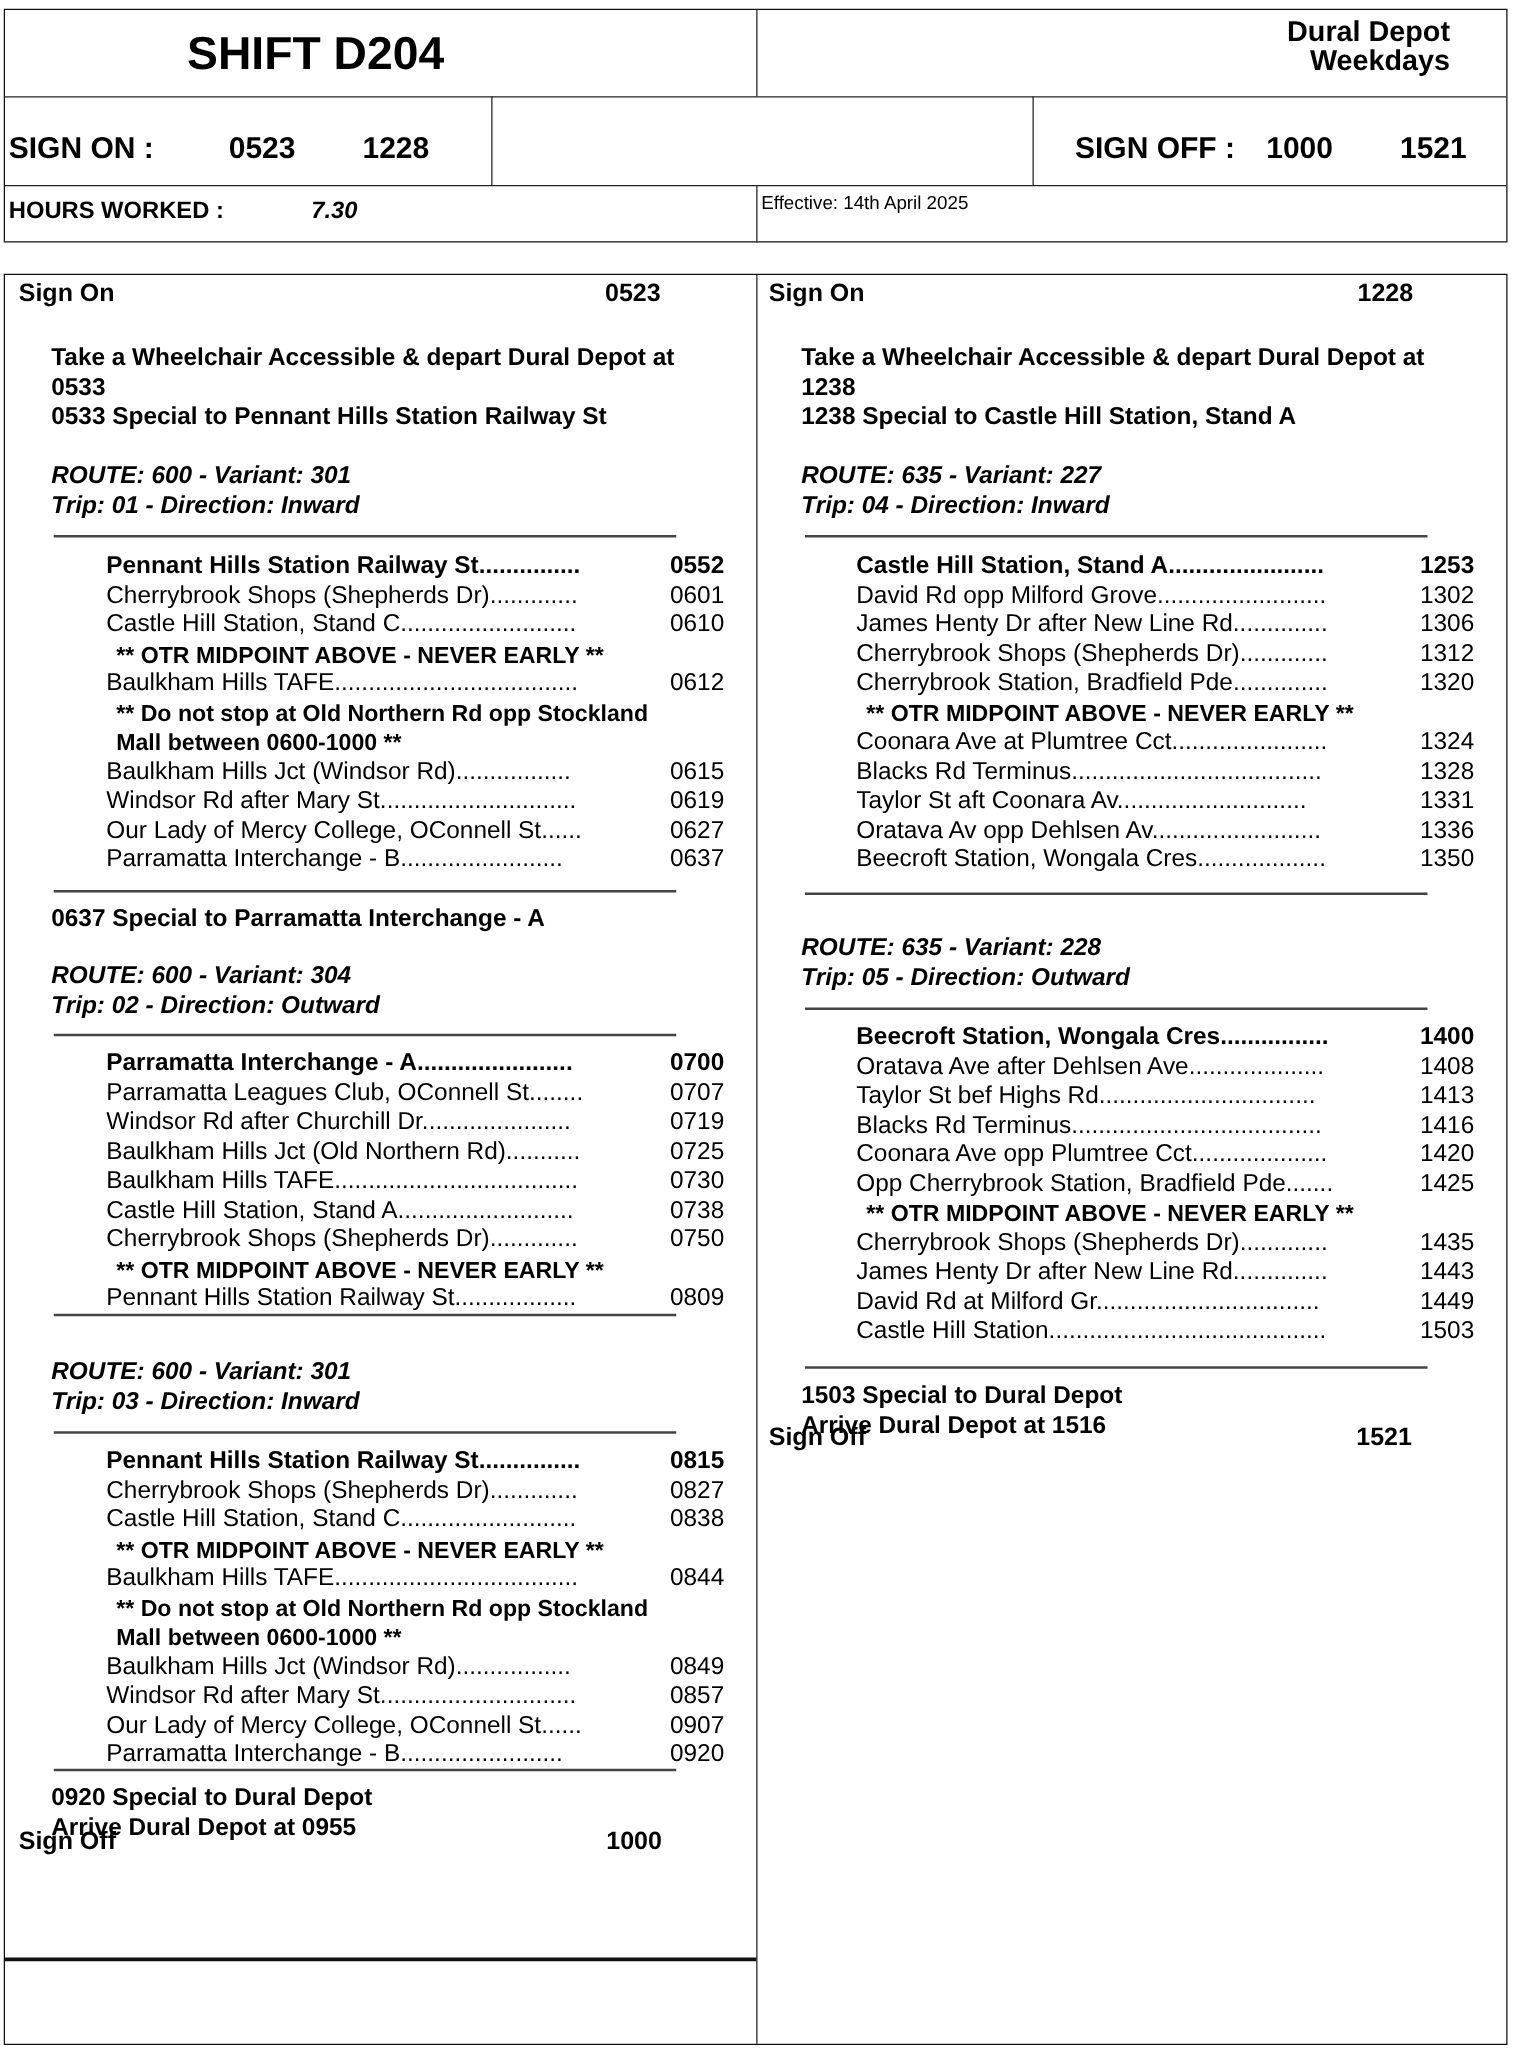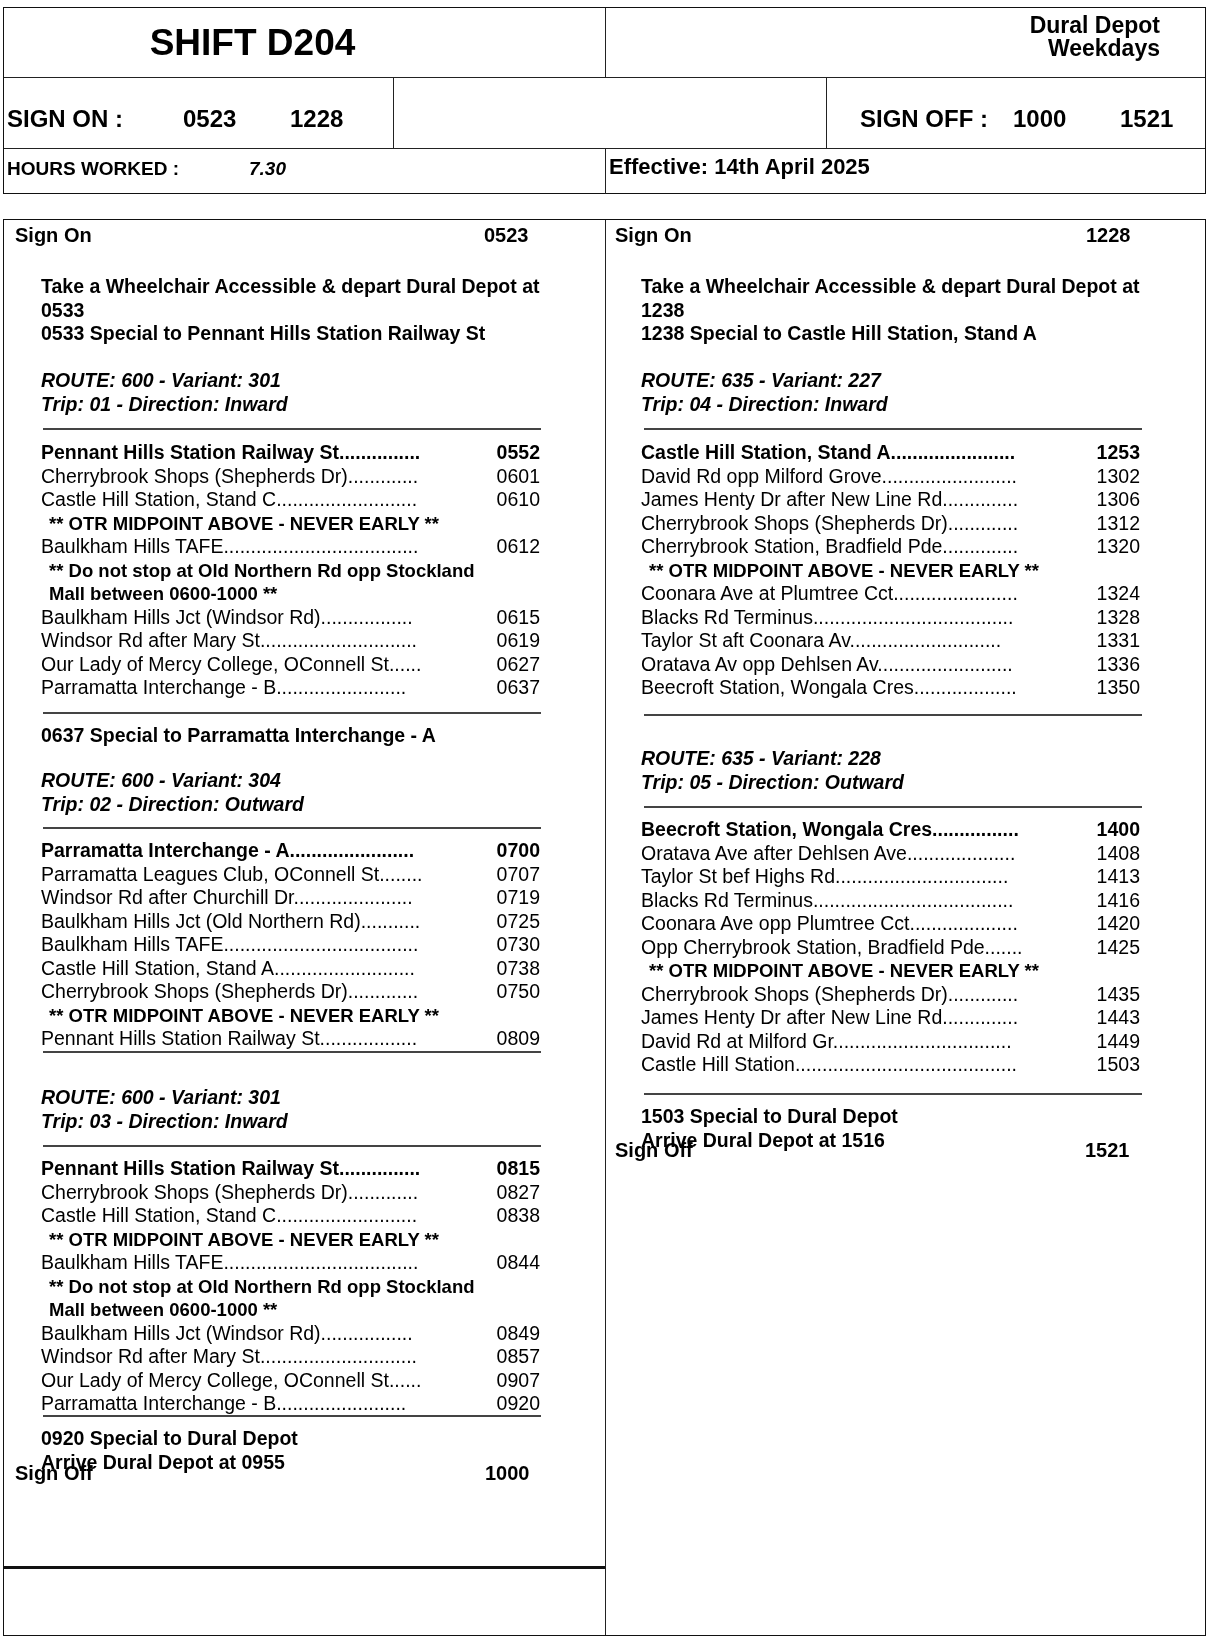"Effective: 14th April 2025" .effective { font-size: 22px -> 15px; font-weight: bold -> normal }
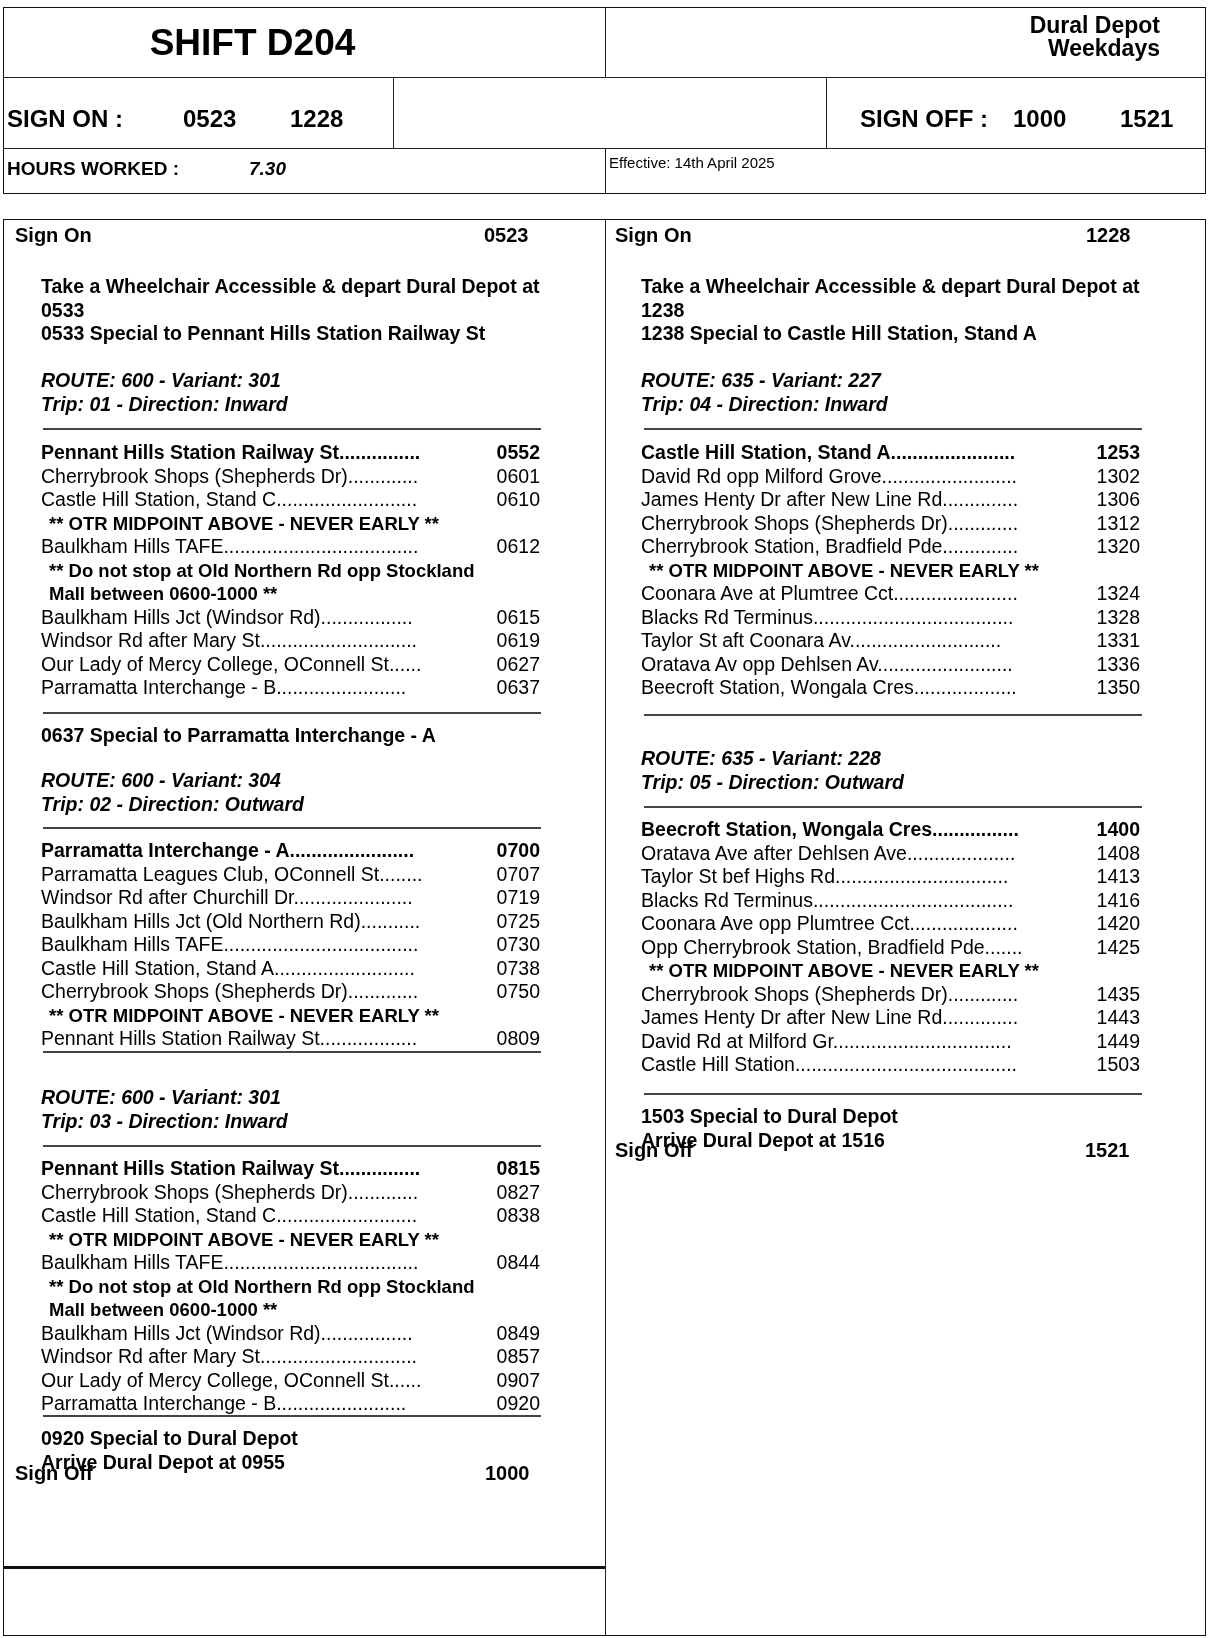"Pennant Hills Station Railway" .stops { margin-left: none -> 44px }
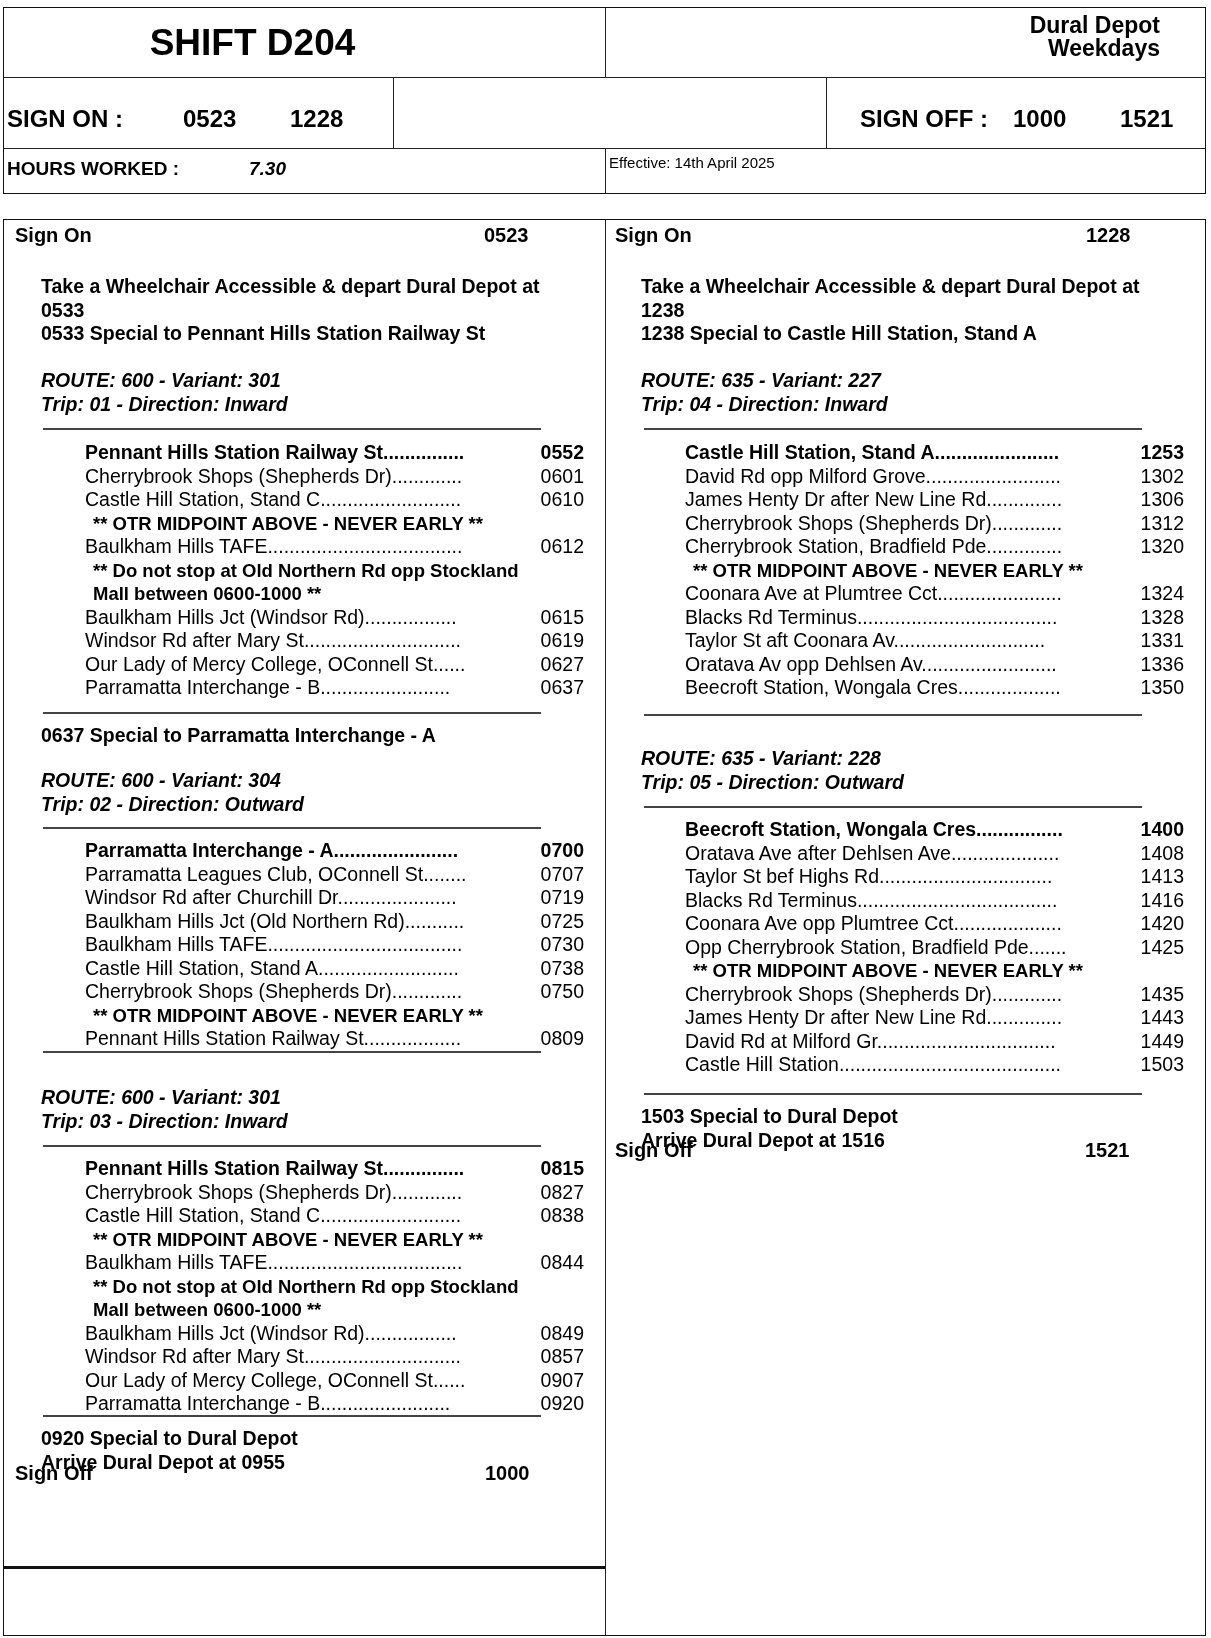"0552" .stop .tm { text-align: right -> left }
